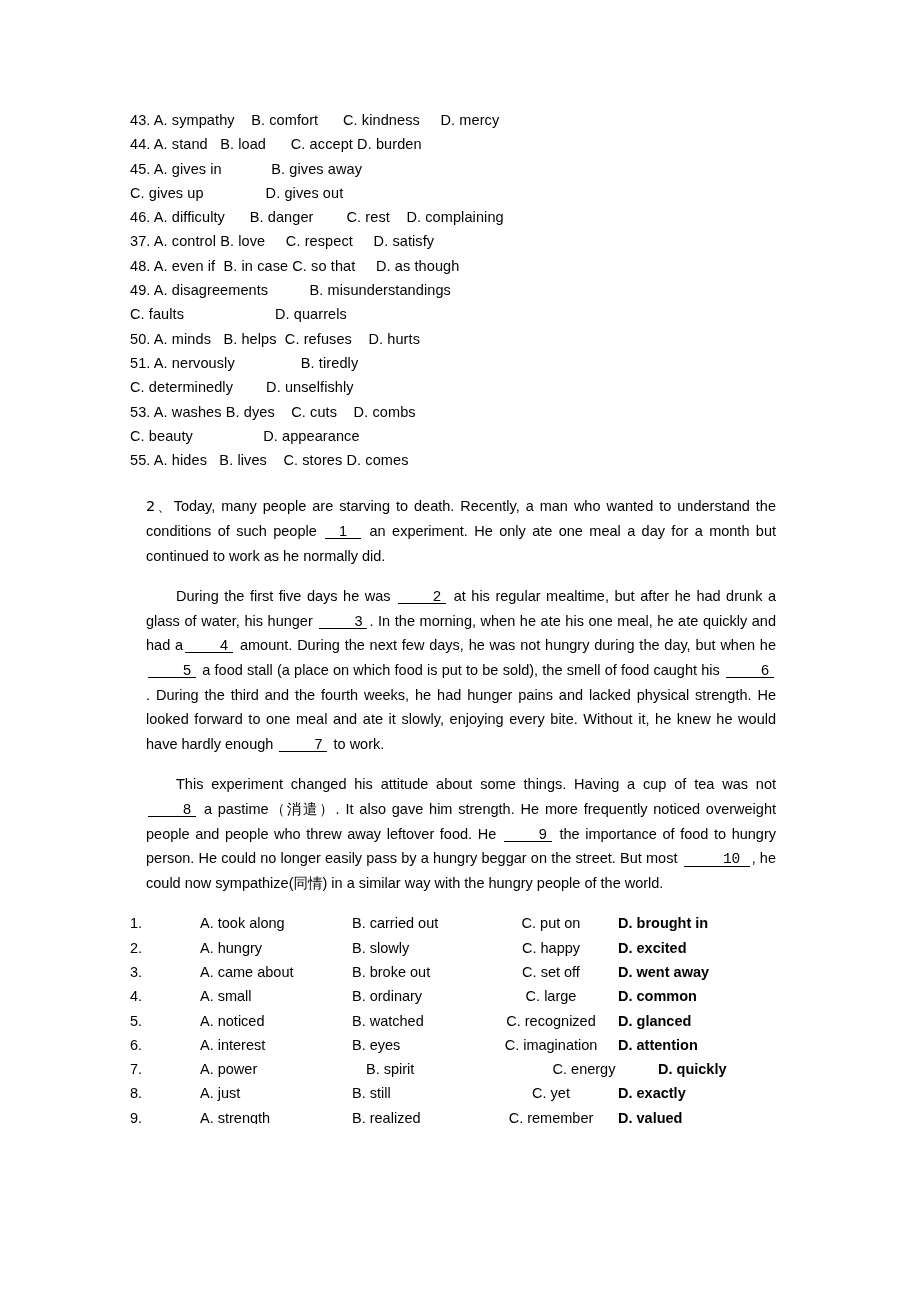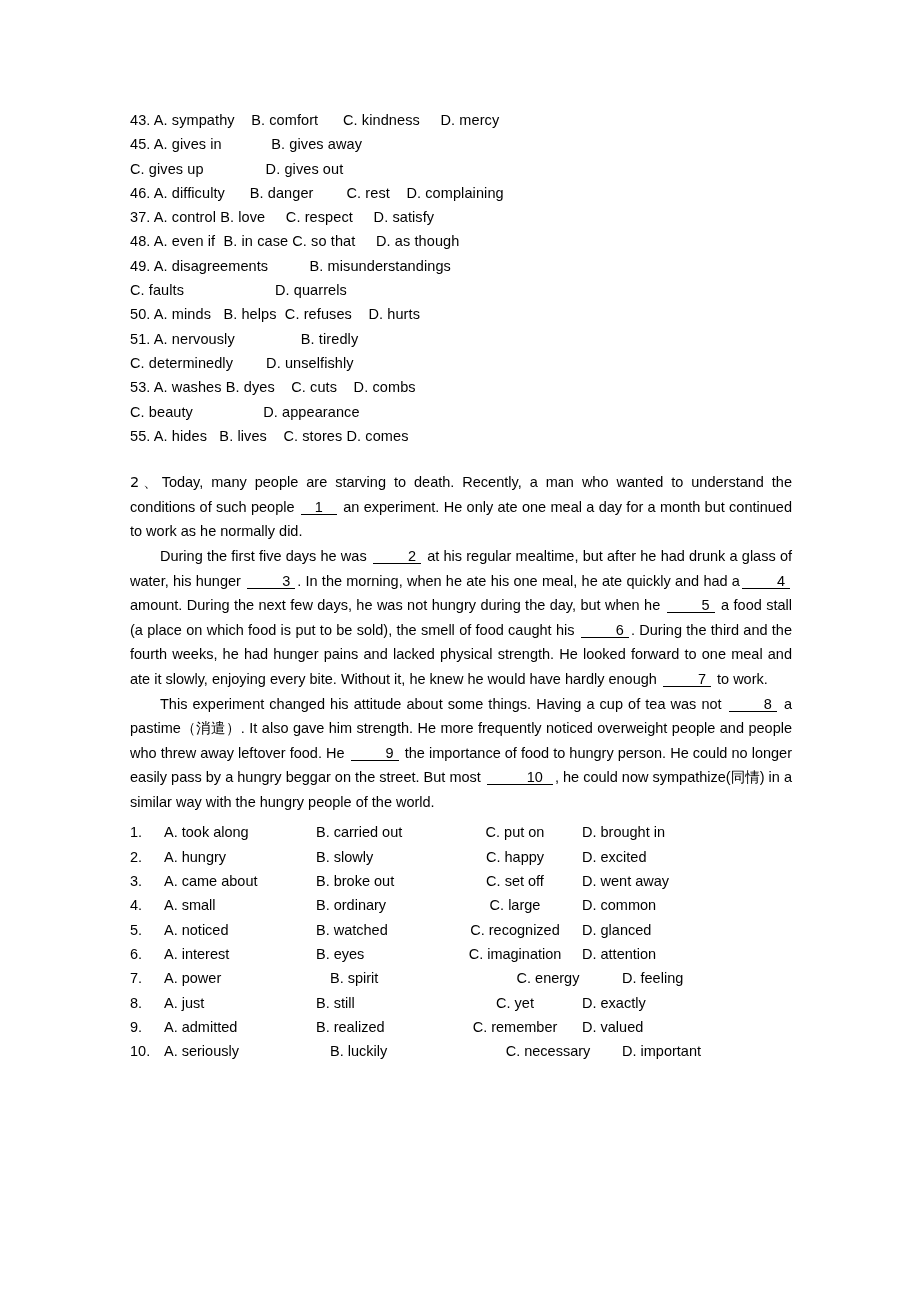"44. A. stand B. load" div.opt-line { html: none -> <div>44. A. stand B. load C. accept D. burden</div> }
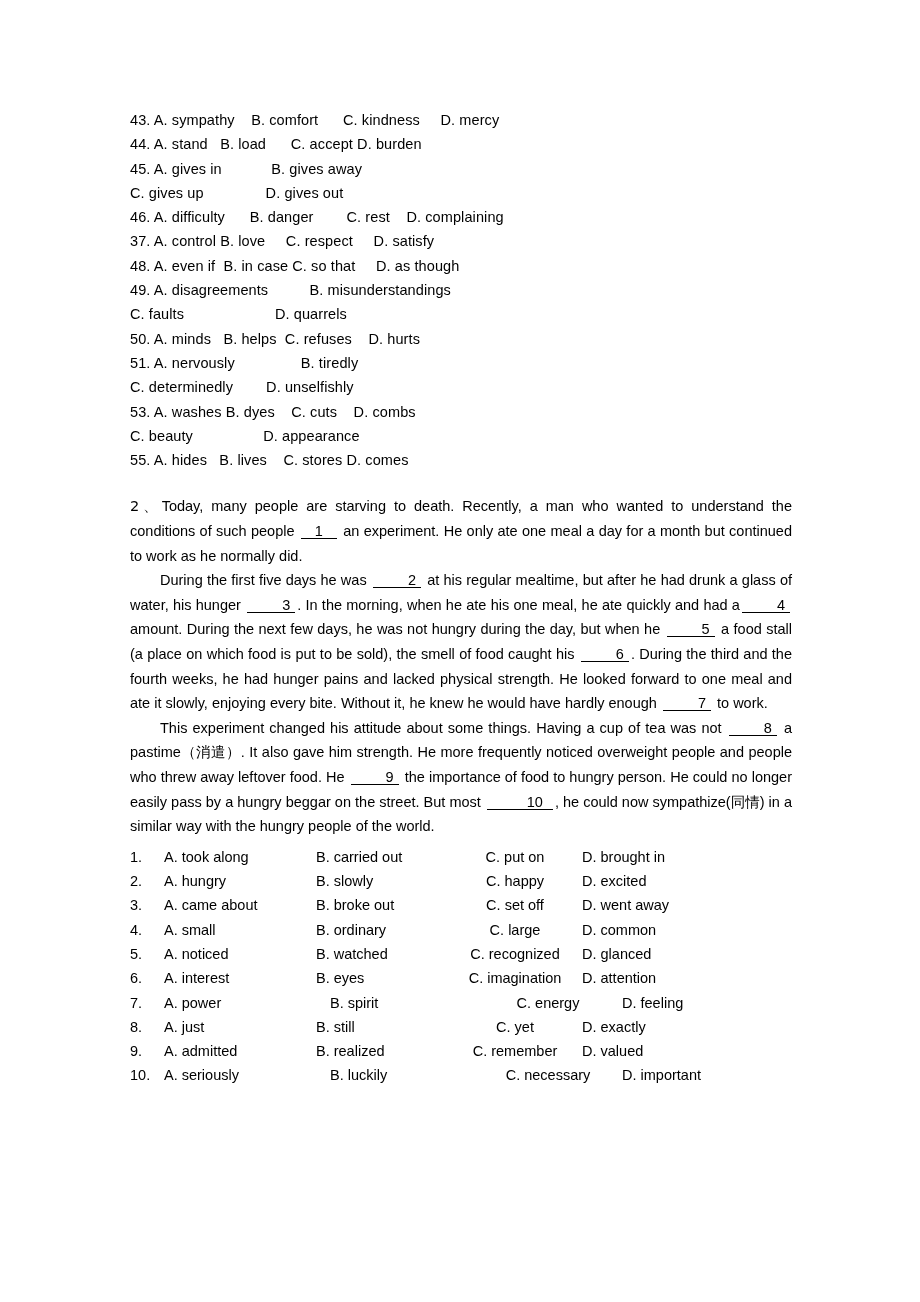"2、Today, many people are starving" .passage p { margin: 0 -> 16px }
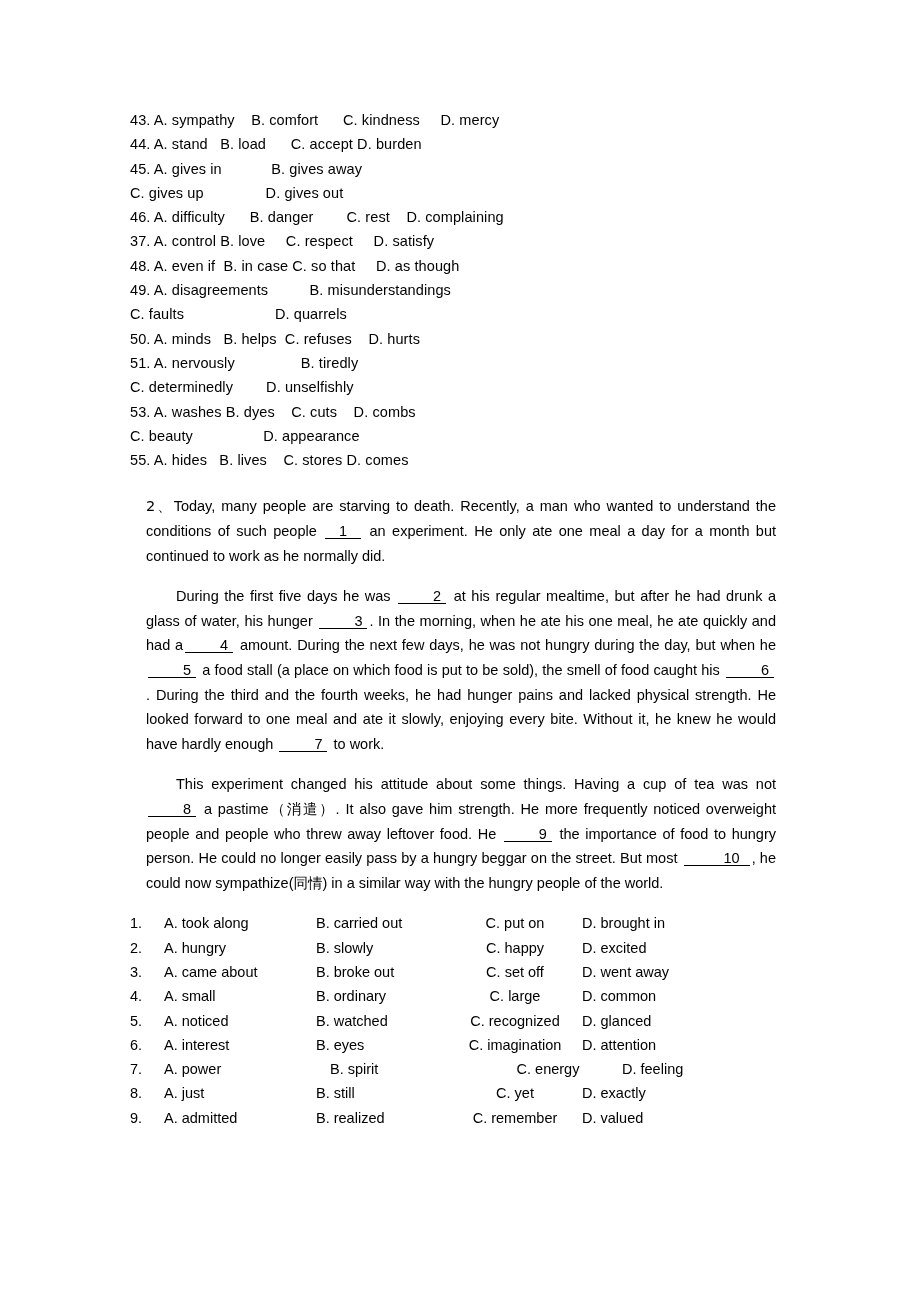"10" .blank.w6 { font-family: none -> Liberation Mono, monospace }
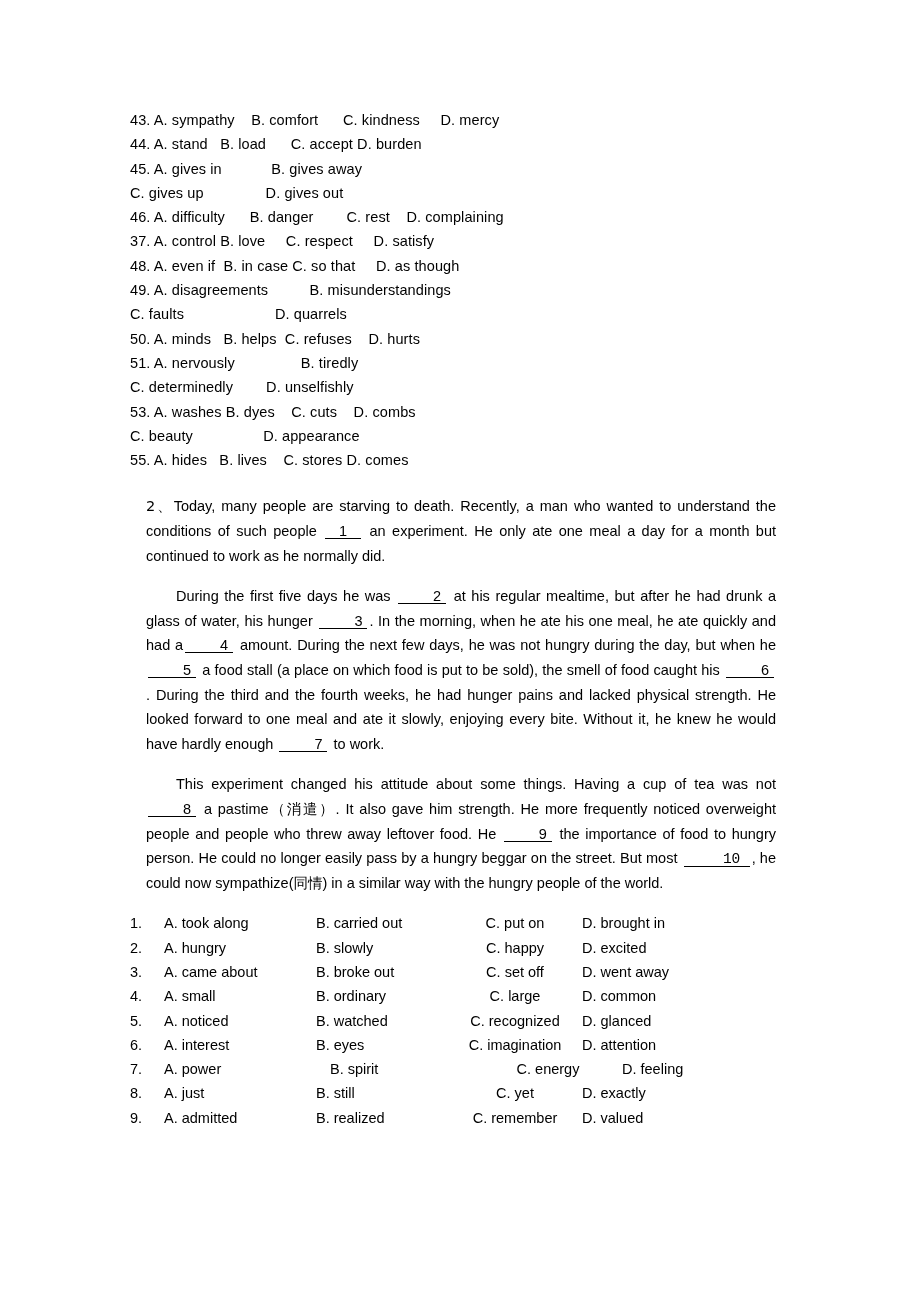"A. took along" .ansrow .a { margin-left: none -> 36px }
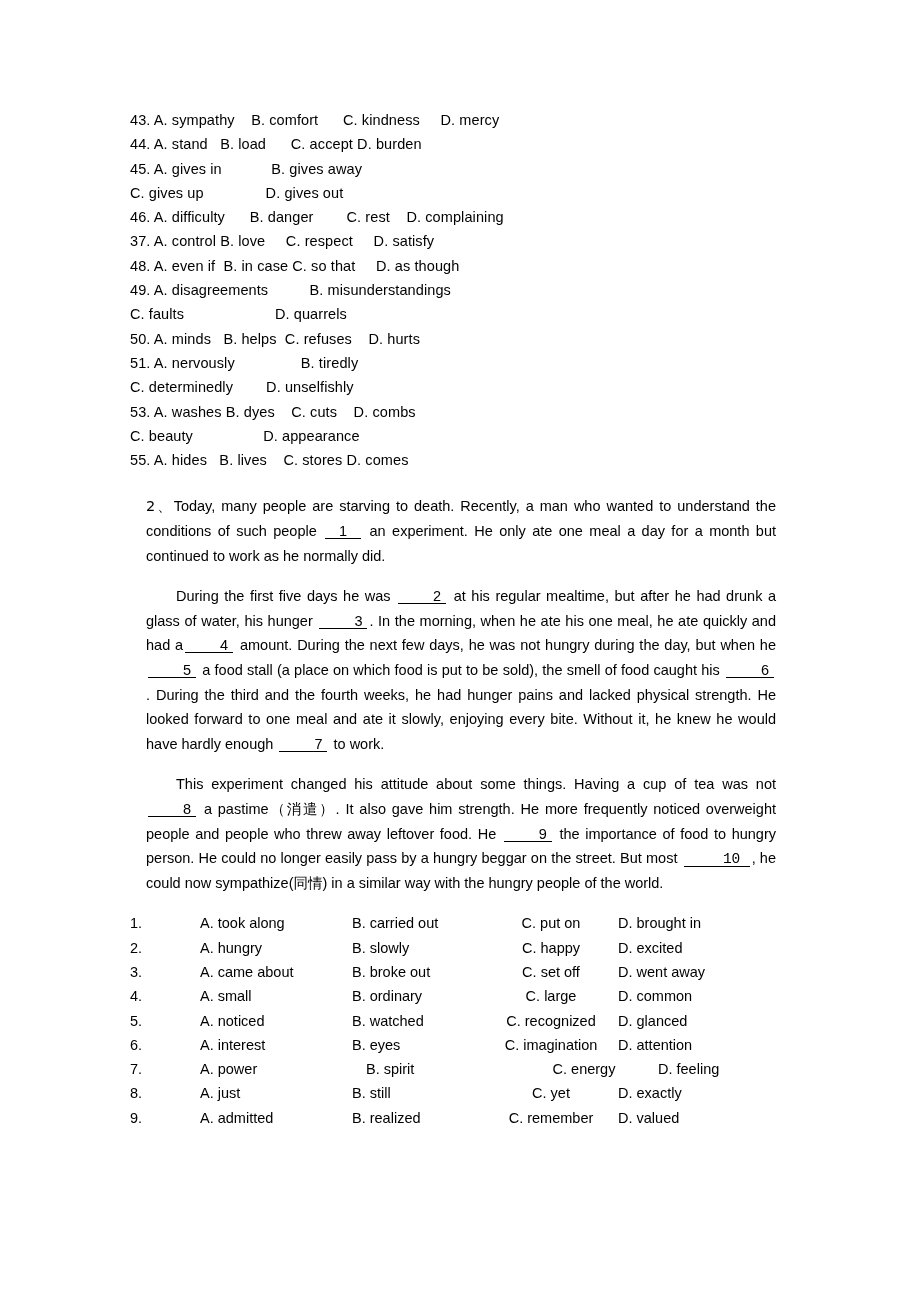"D. brought in" .ansrow .d { font-weight: none -> bold }
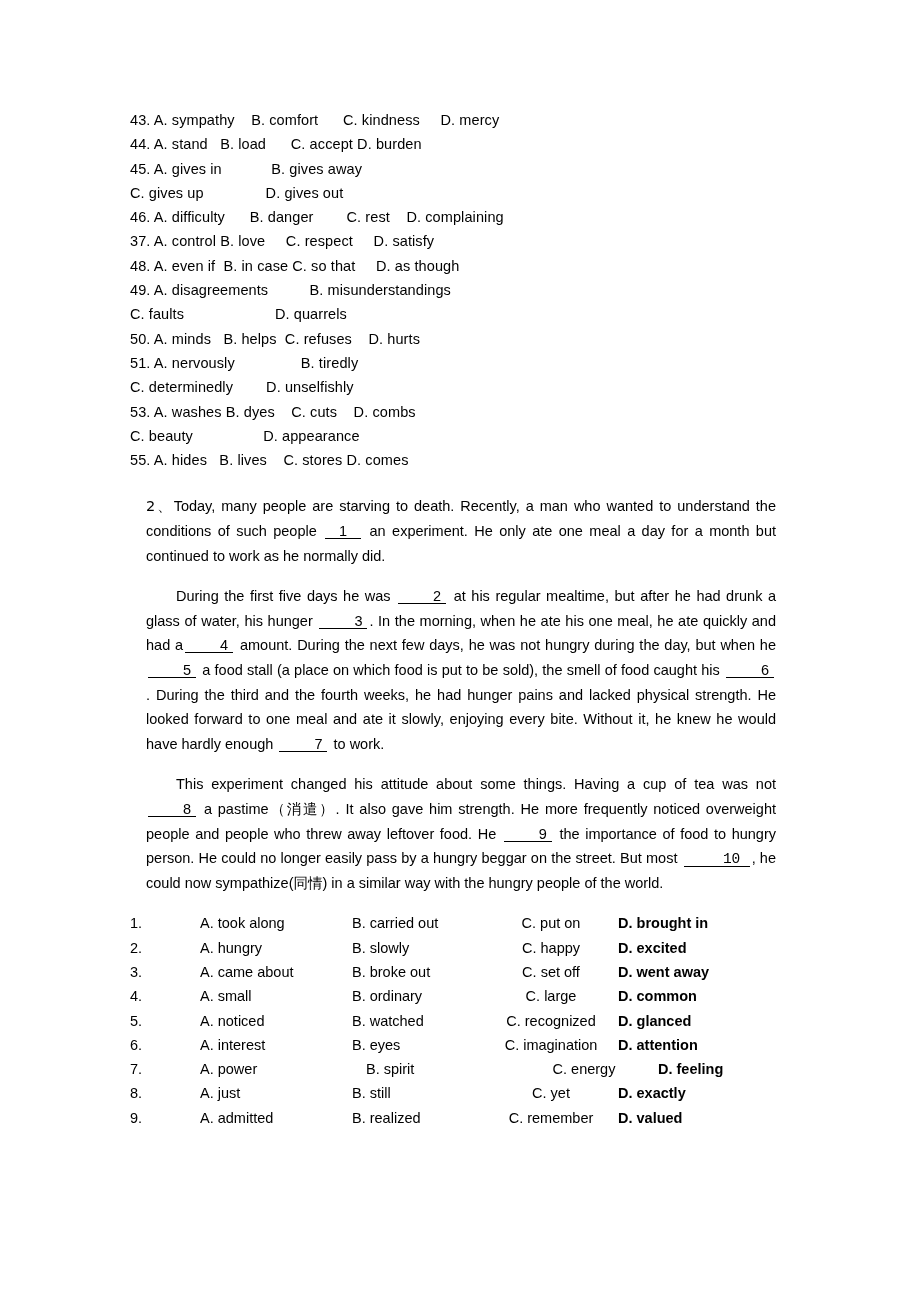"D. feeling" span.d { text: feeling -> quickly }
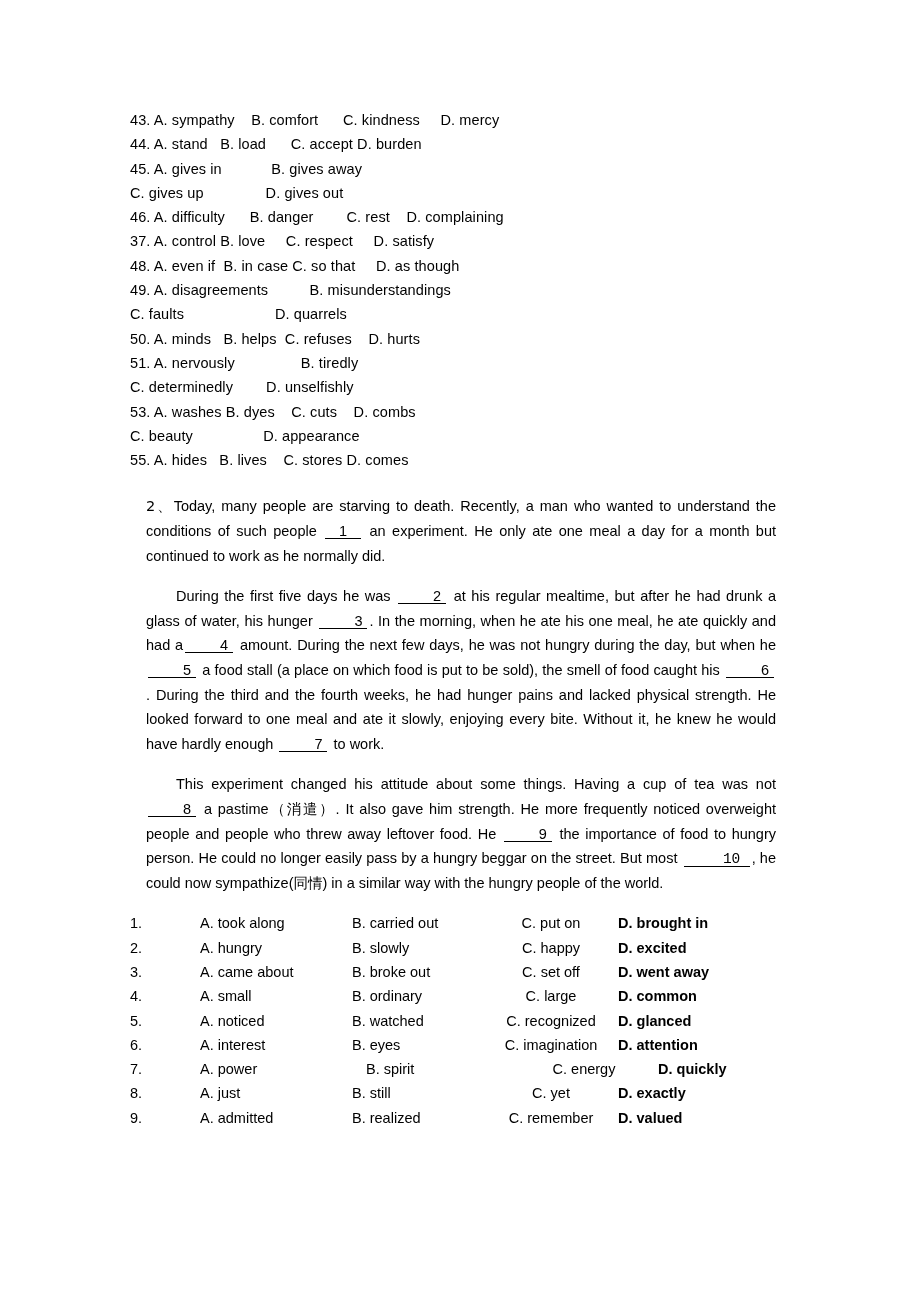"A. admitted" span.a { text: admitted -> strength }
